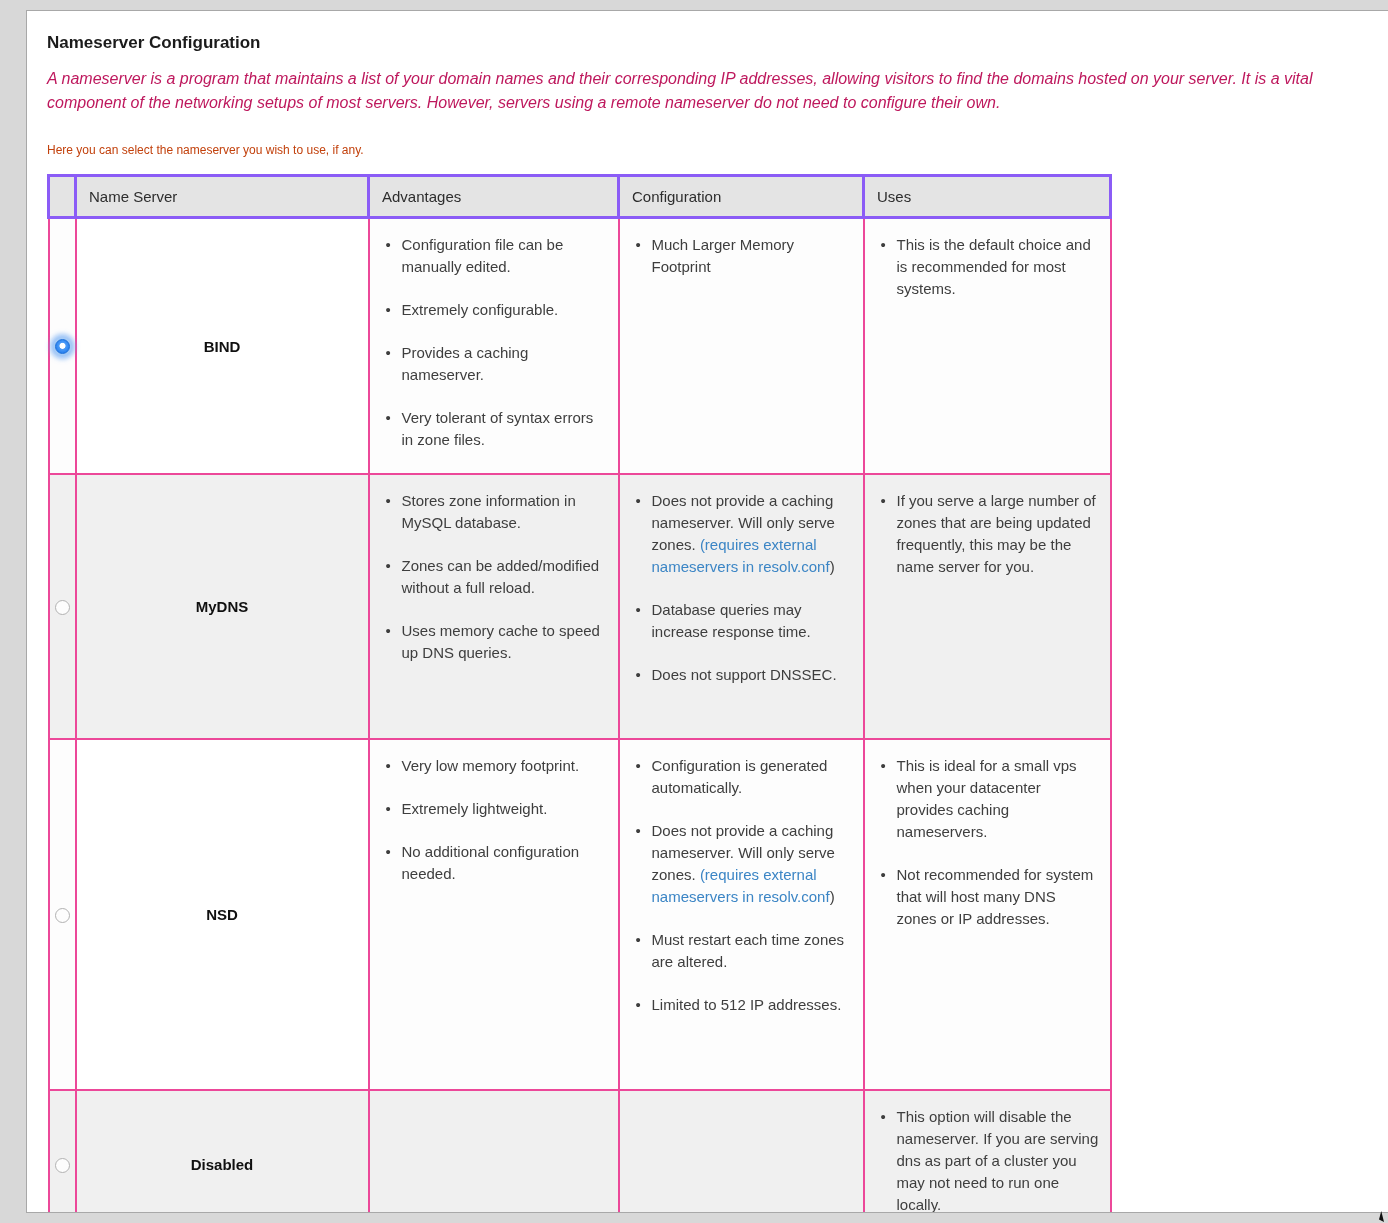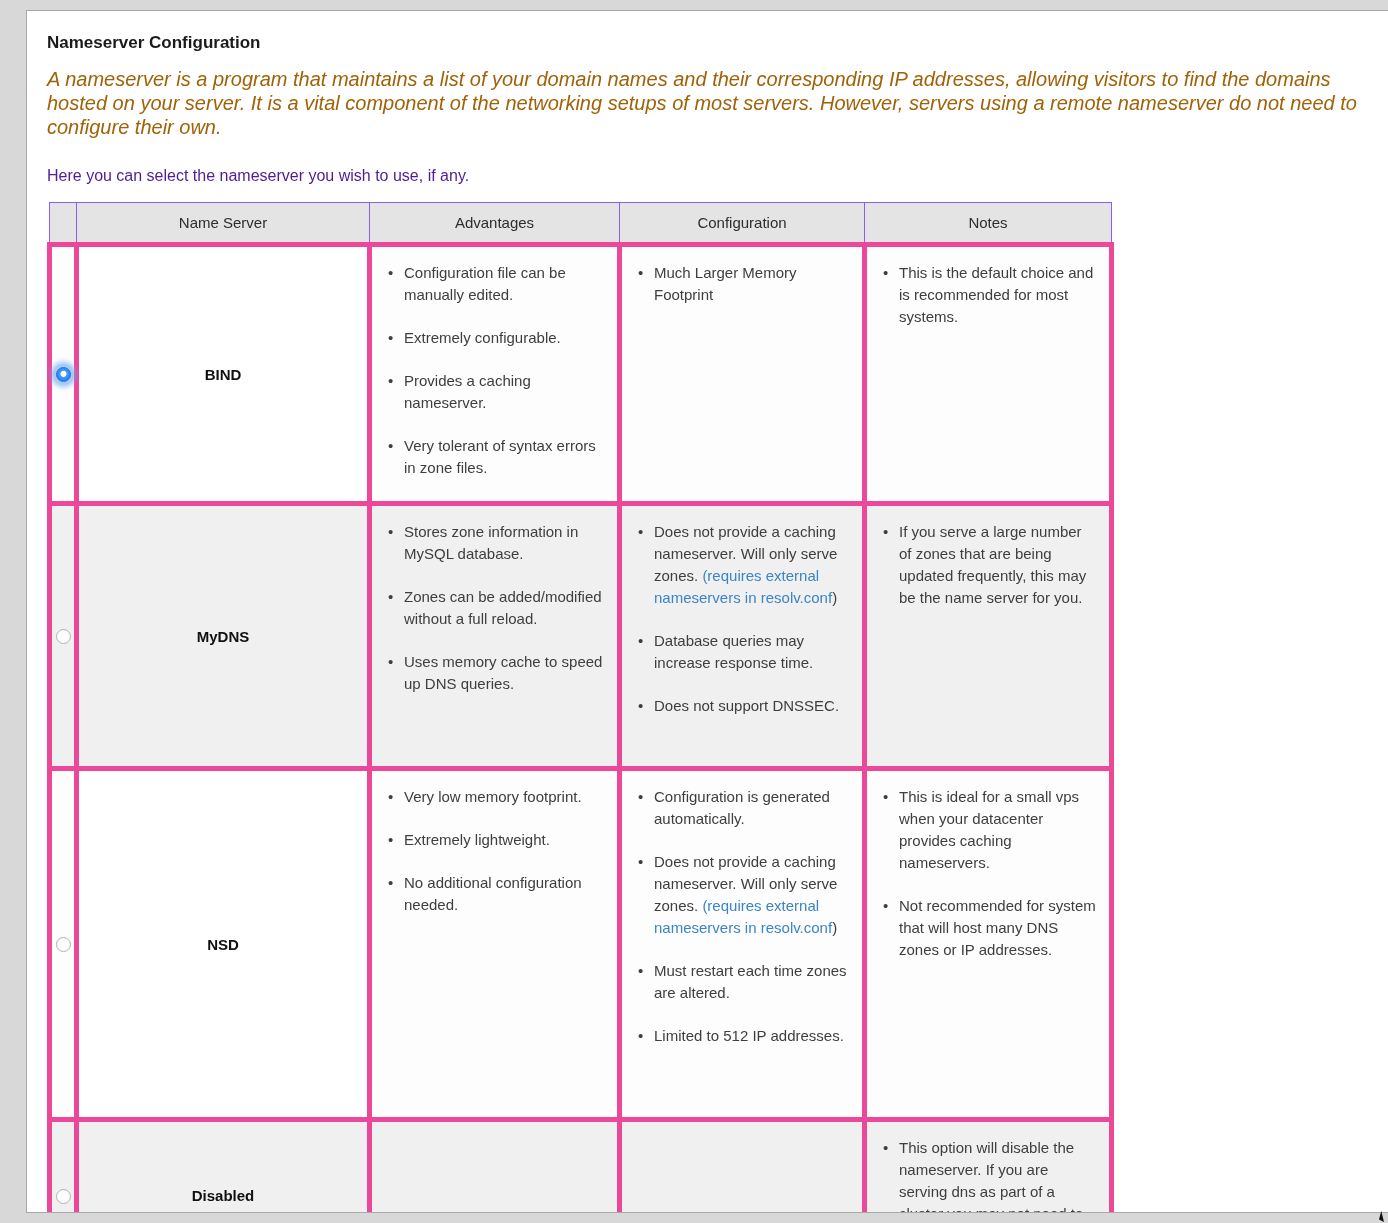"A nameserver is a program" .intro { color: #a16207 -> #be185d; font-size: 20px -> 16px }
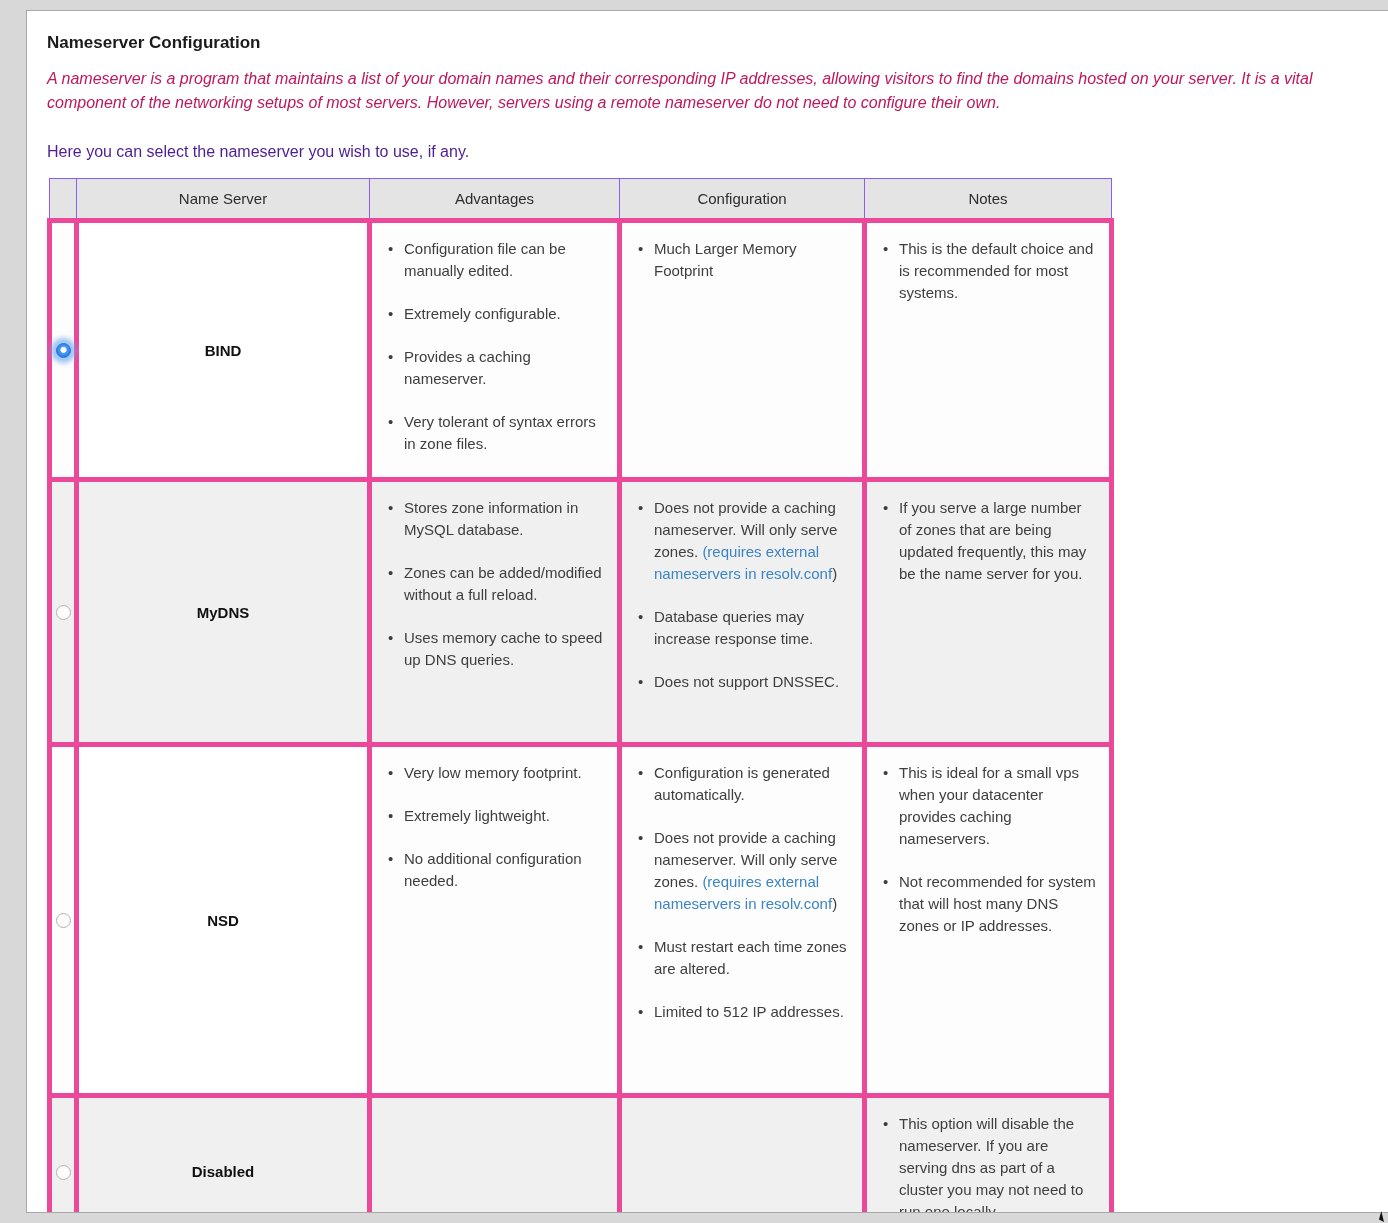"Here you can select the" .instruction { color: #4c1d95 -> #c2410c; font-size: 16px -> 12px }
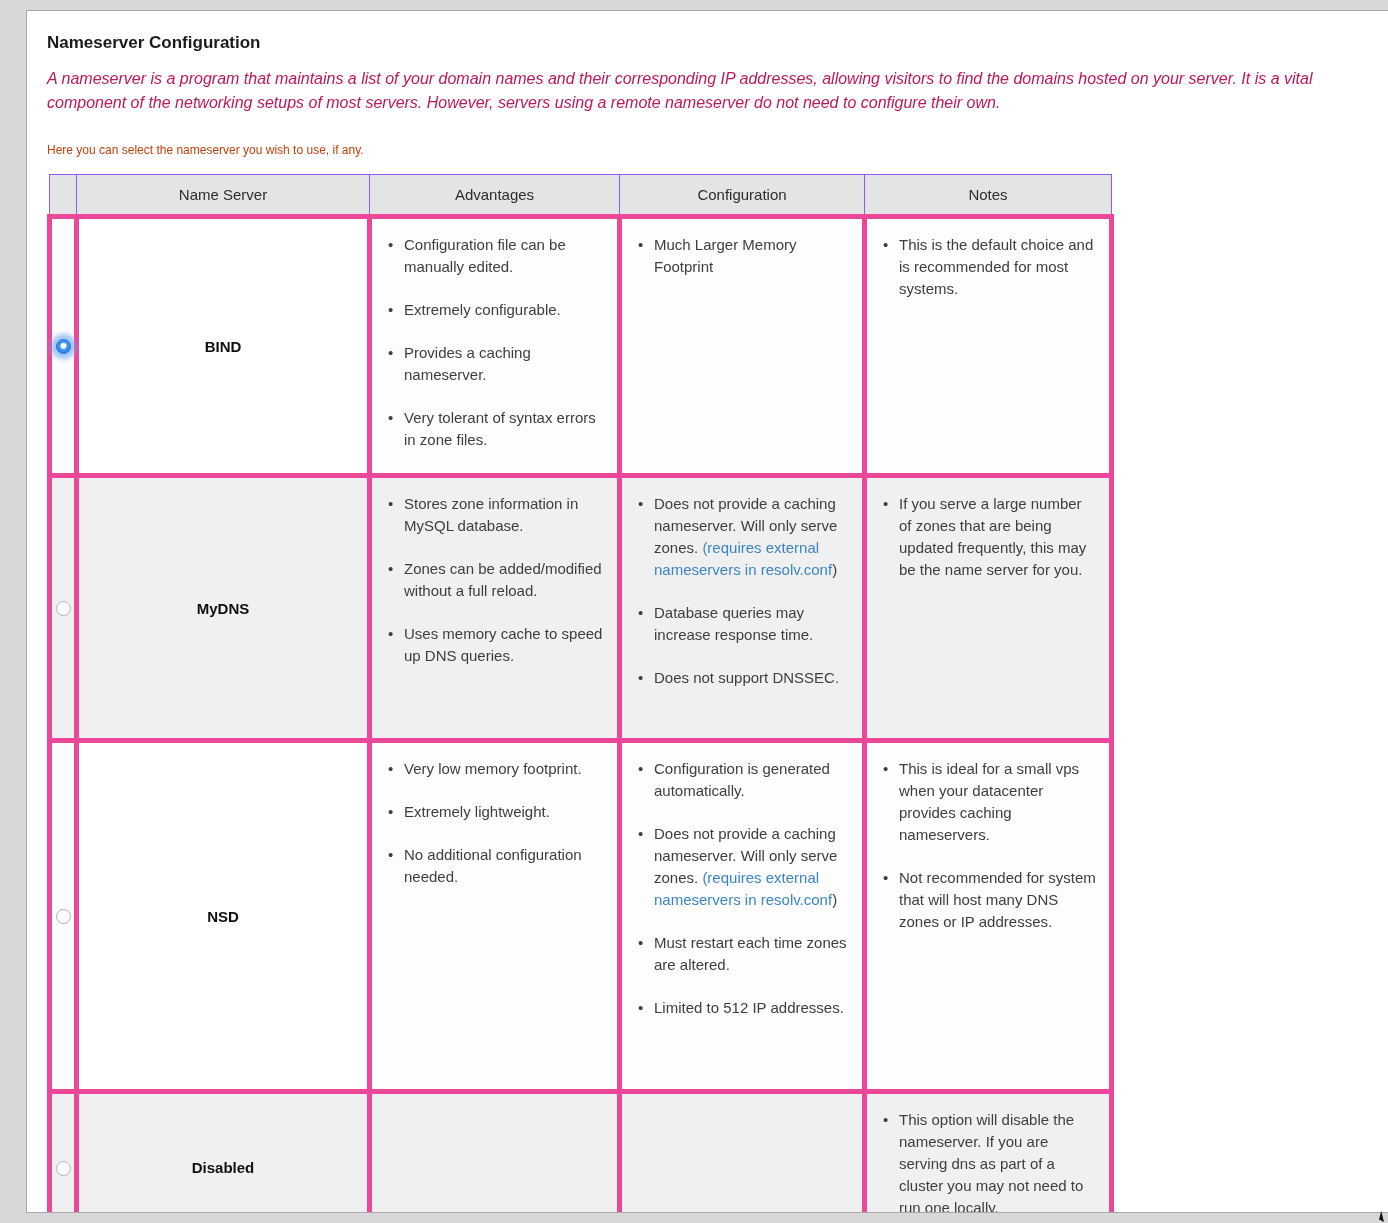"Name Server" .ns-table th { border: 1px solid #8b5cf6 -> 3px solid #8b5cf6; text-align: center -> left }
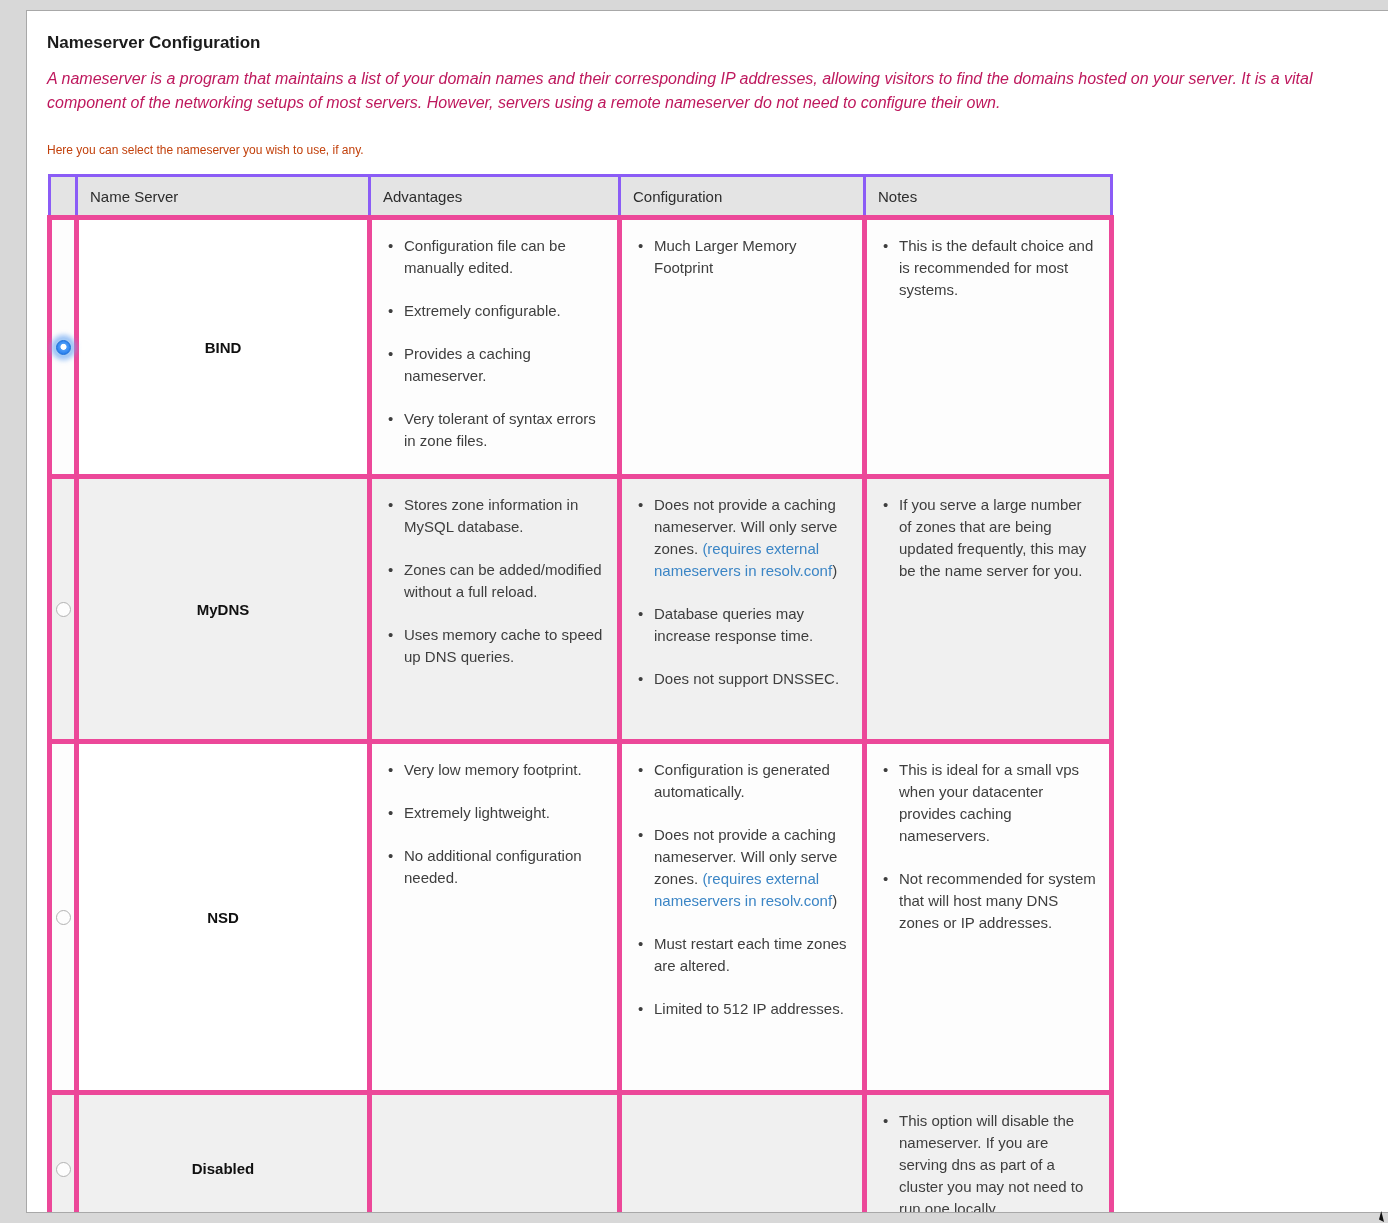"Notes" th { text: Notes -> Uses }
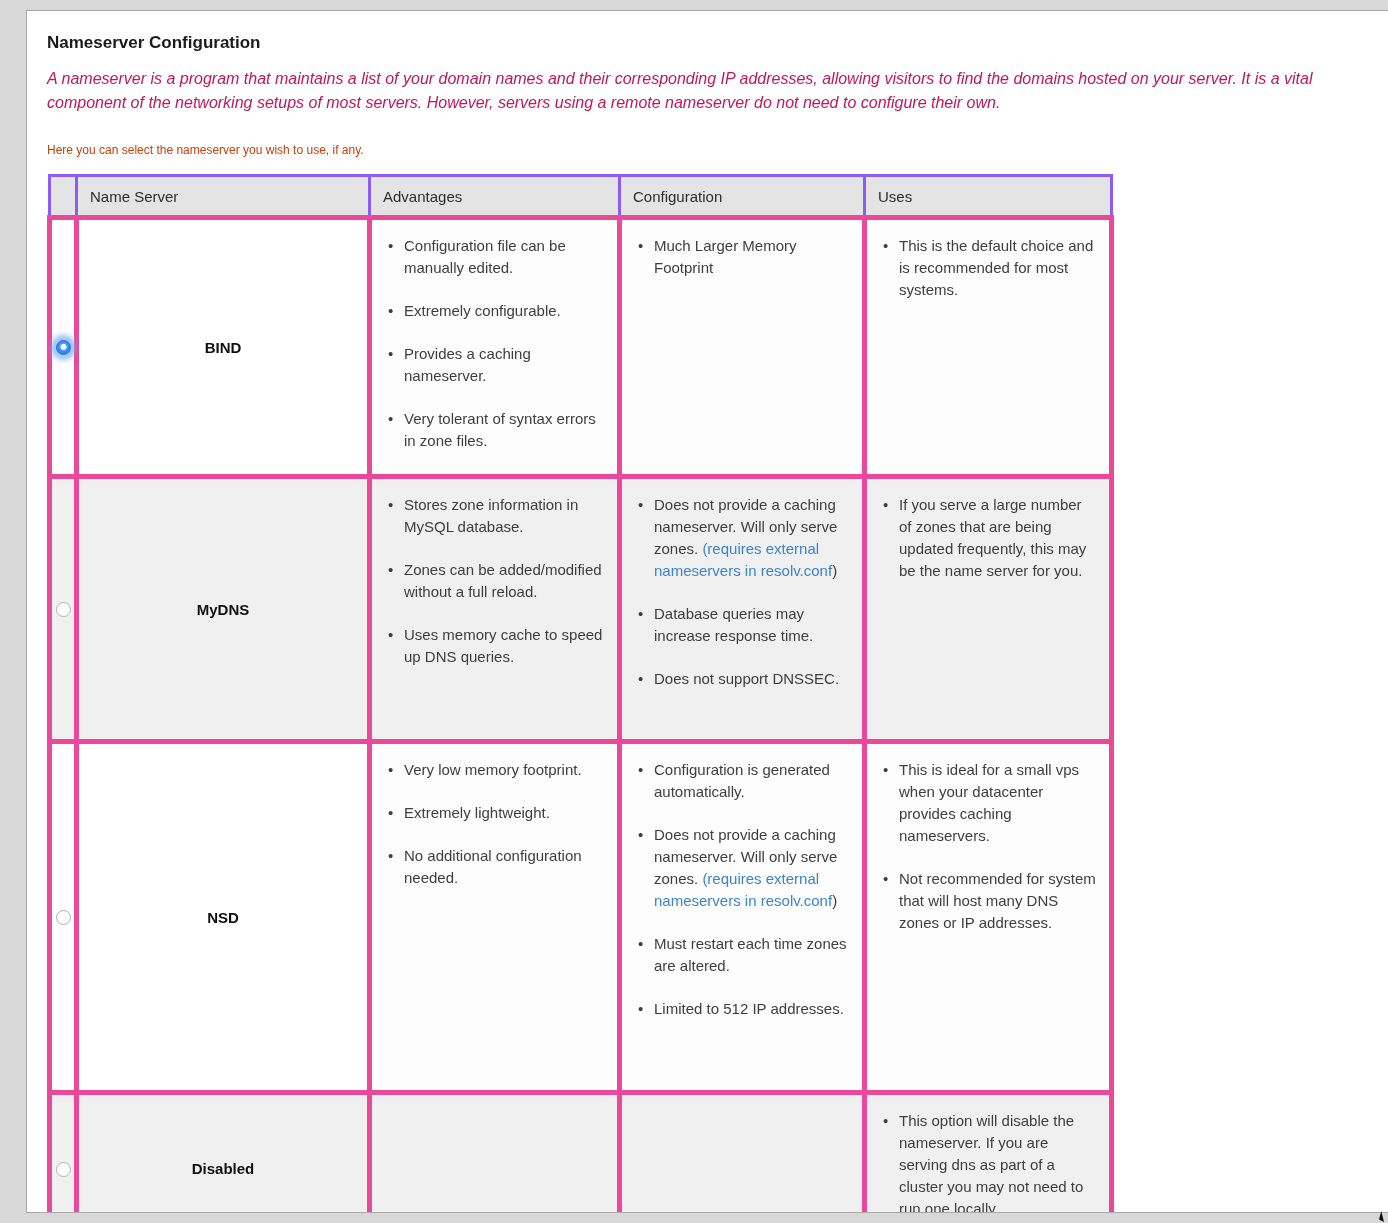"Configuration file can be manually" .ns-table td { border: 5px solid #ec4899 -> 2px solid #ec4899 }
